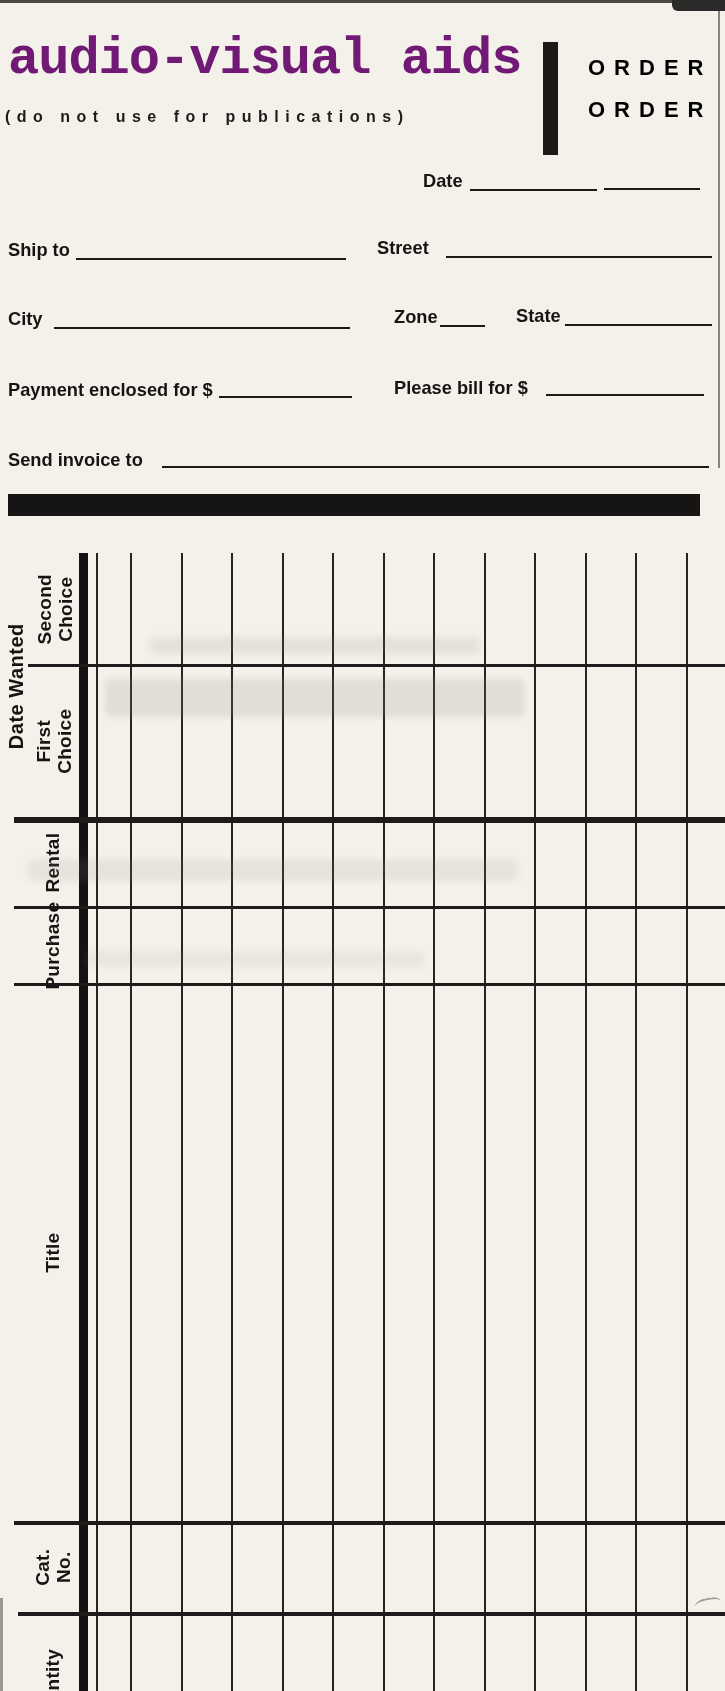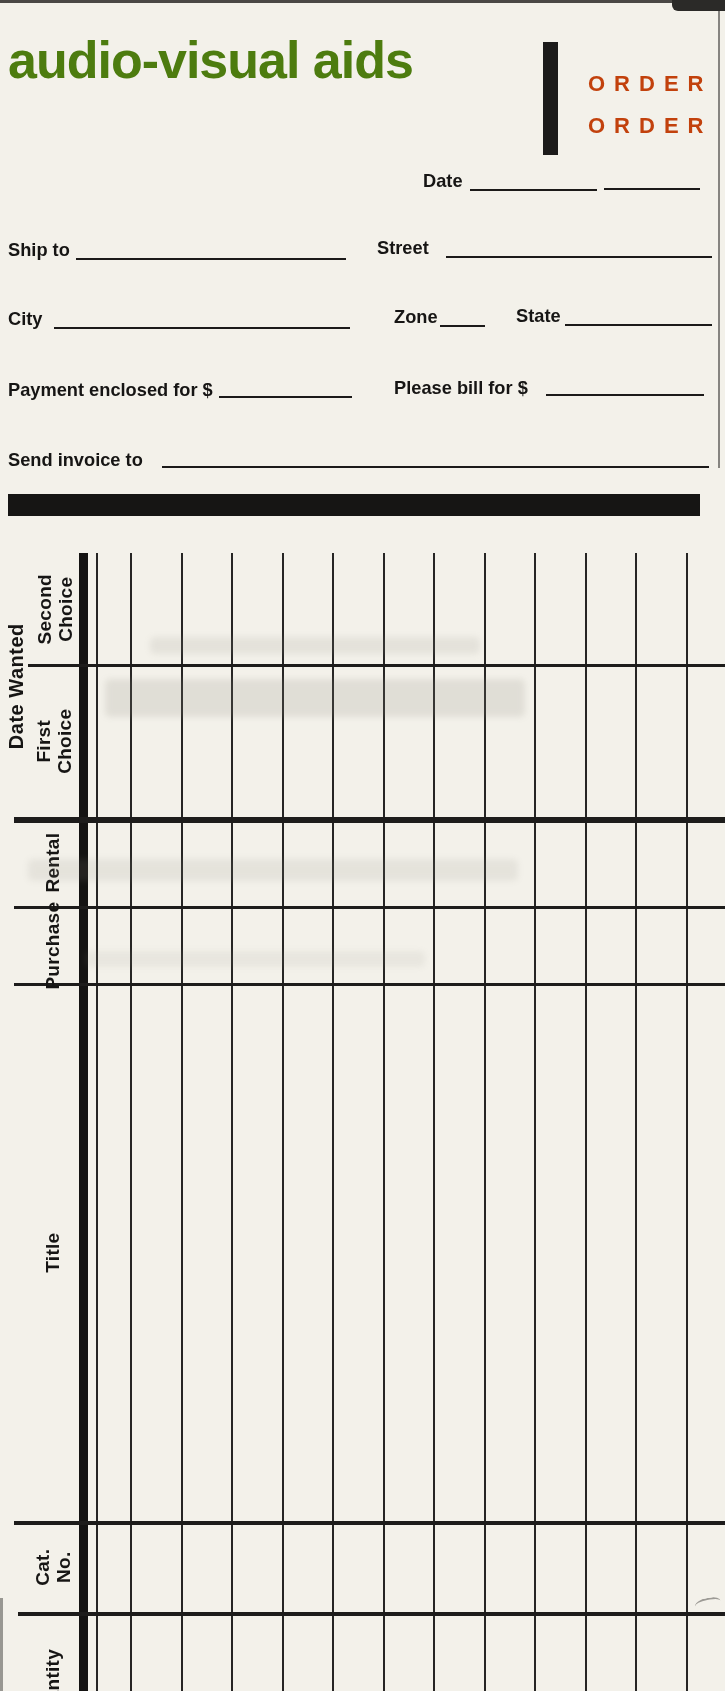"audio-visual aids" .title { color: #4d7c0f -> #701a75; font-family: none -> Liberation Mono, monospace }
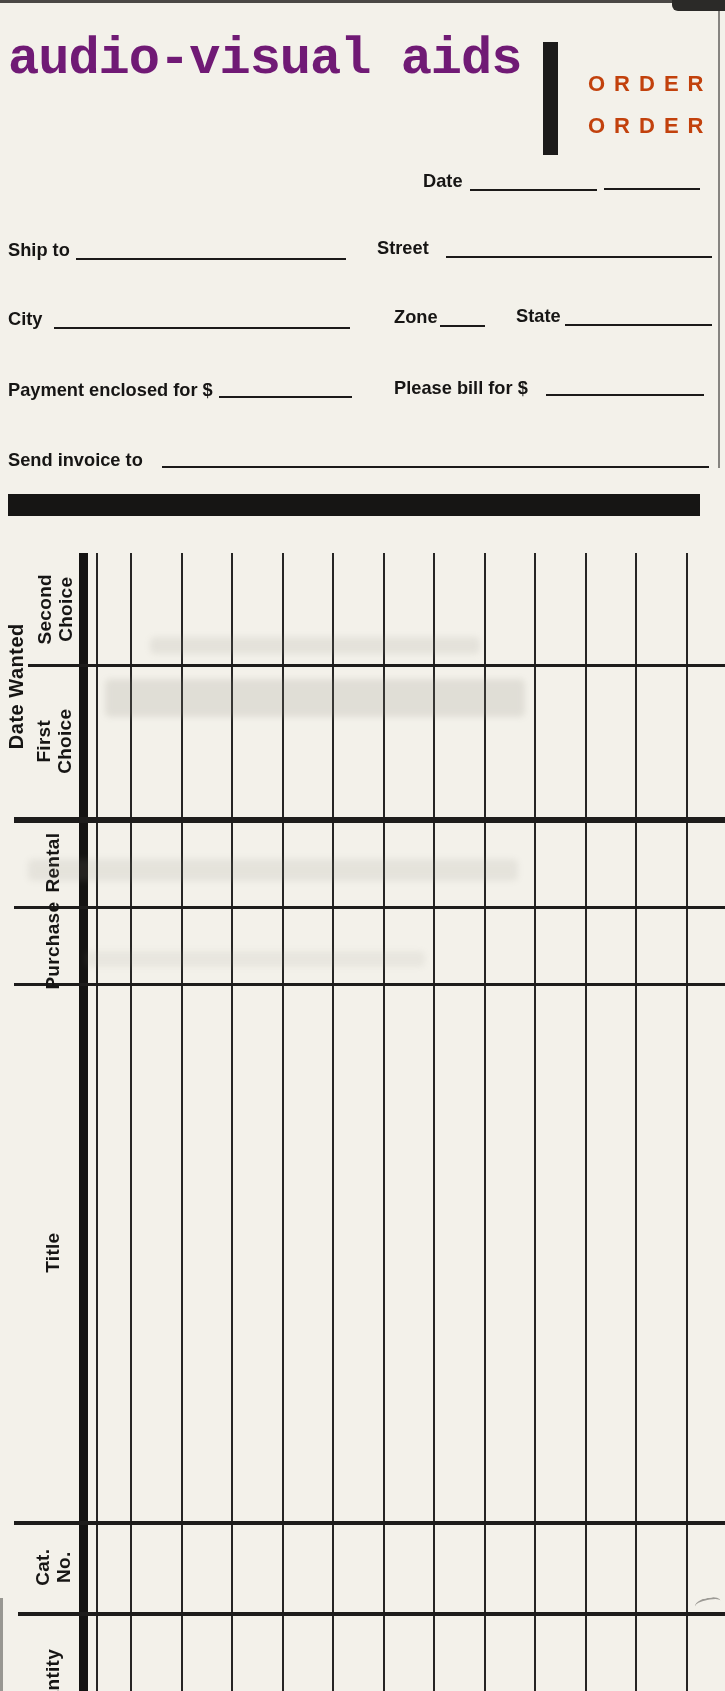"ORDER" .orderword { color: #c2410c -> #000000; margin-top: 16px -> none }
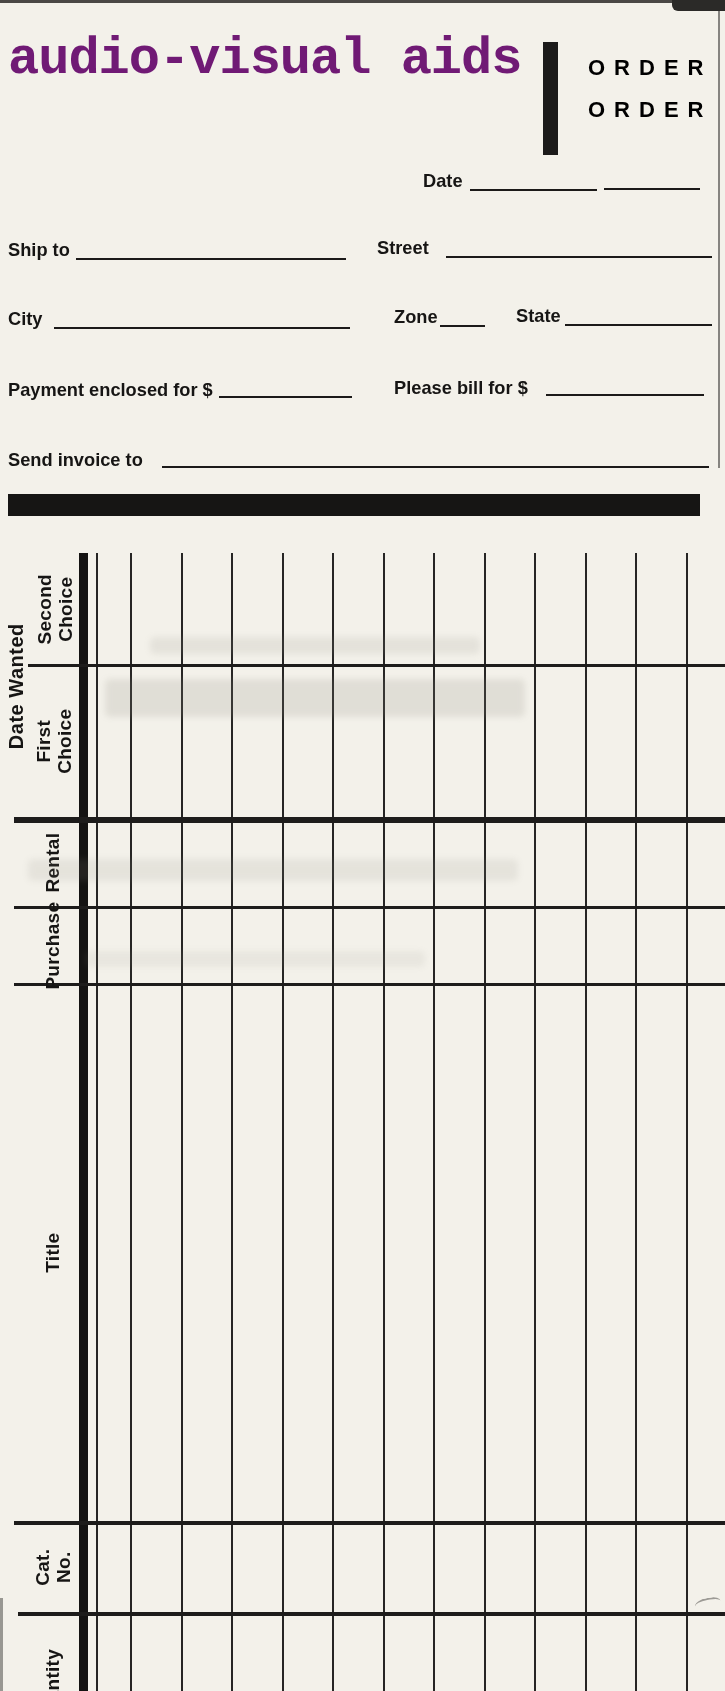"(do not use for publications)" div.abs { html: none -> <div>(do not use for publications)</div> }
